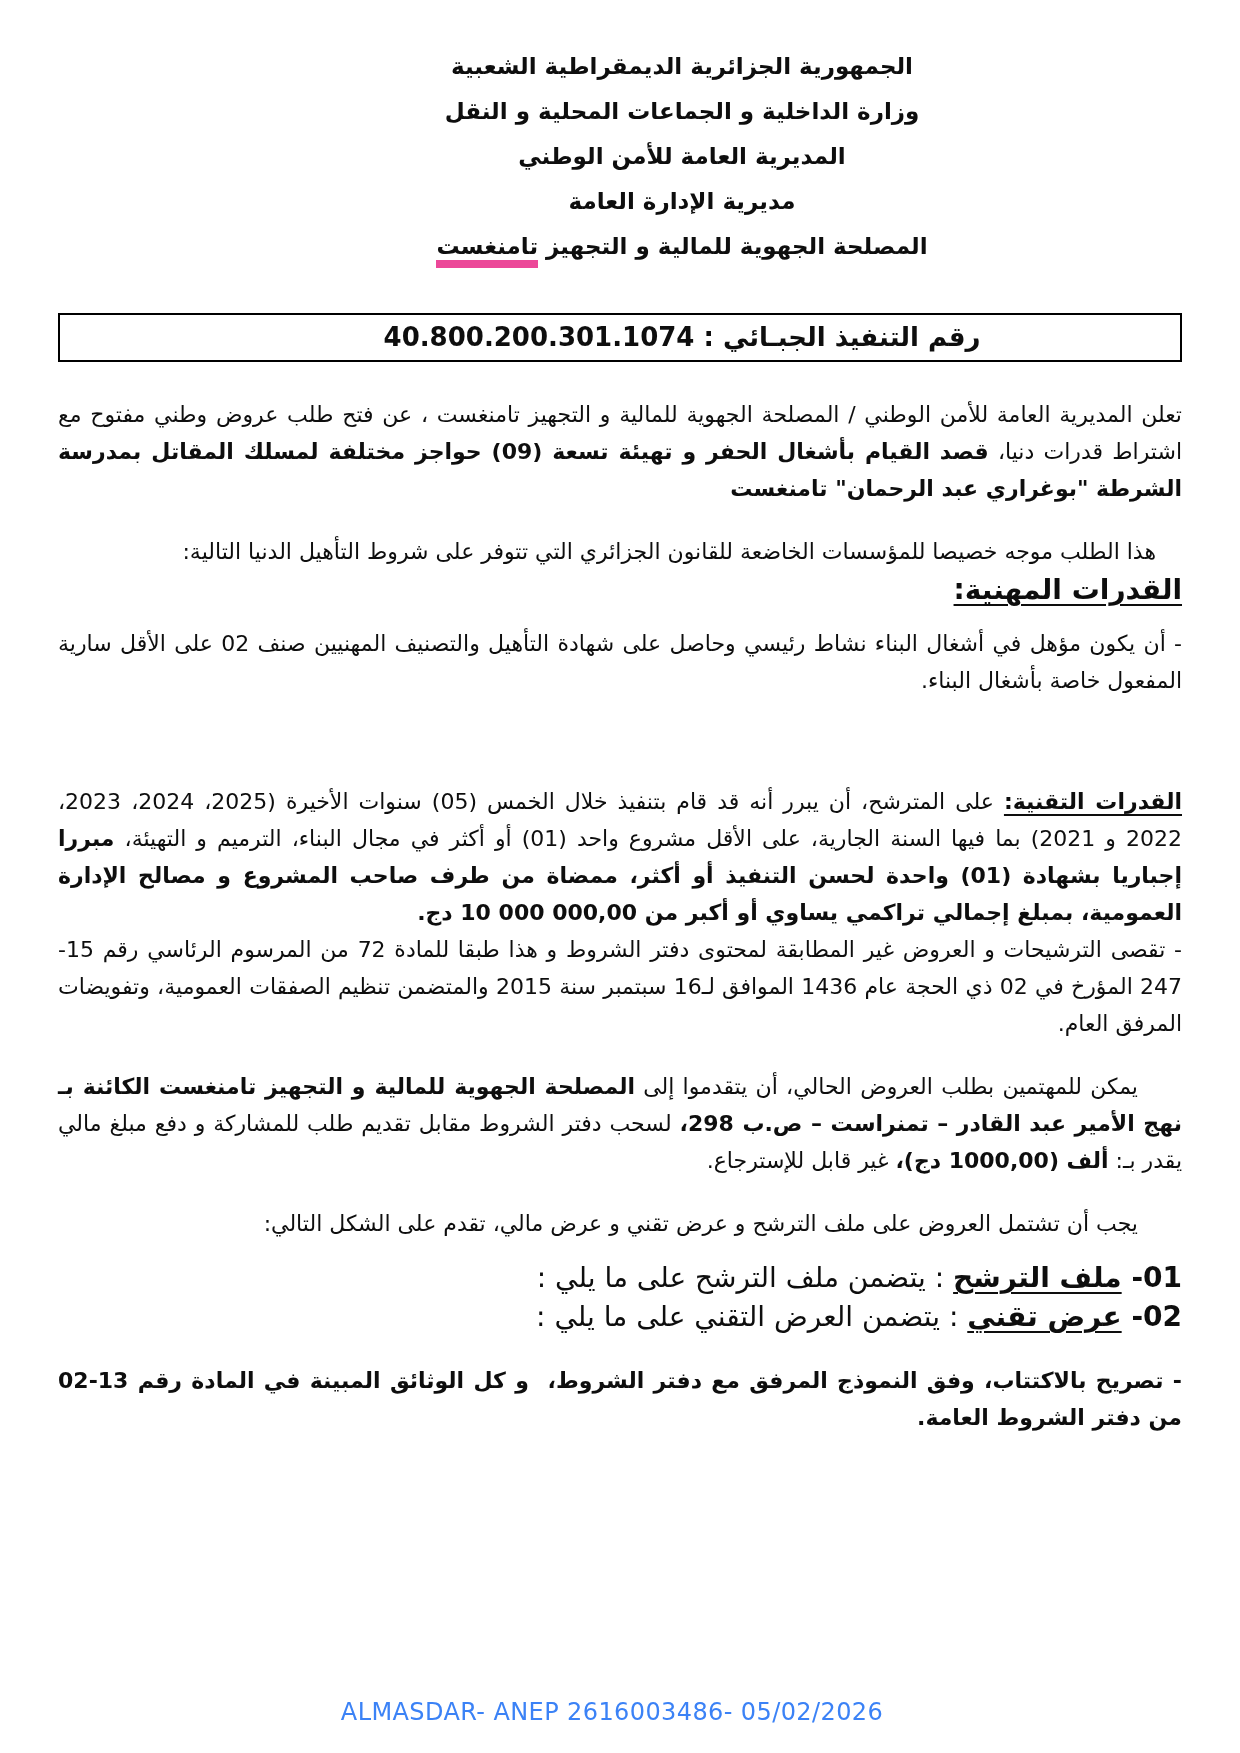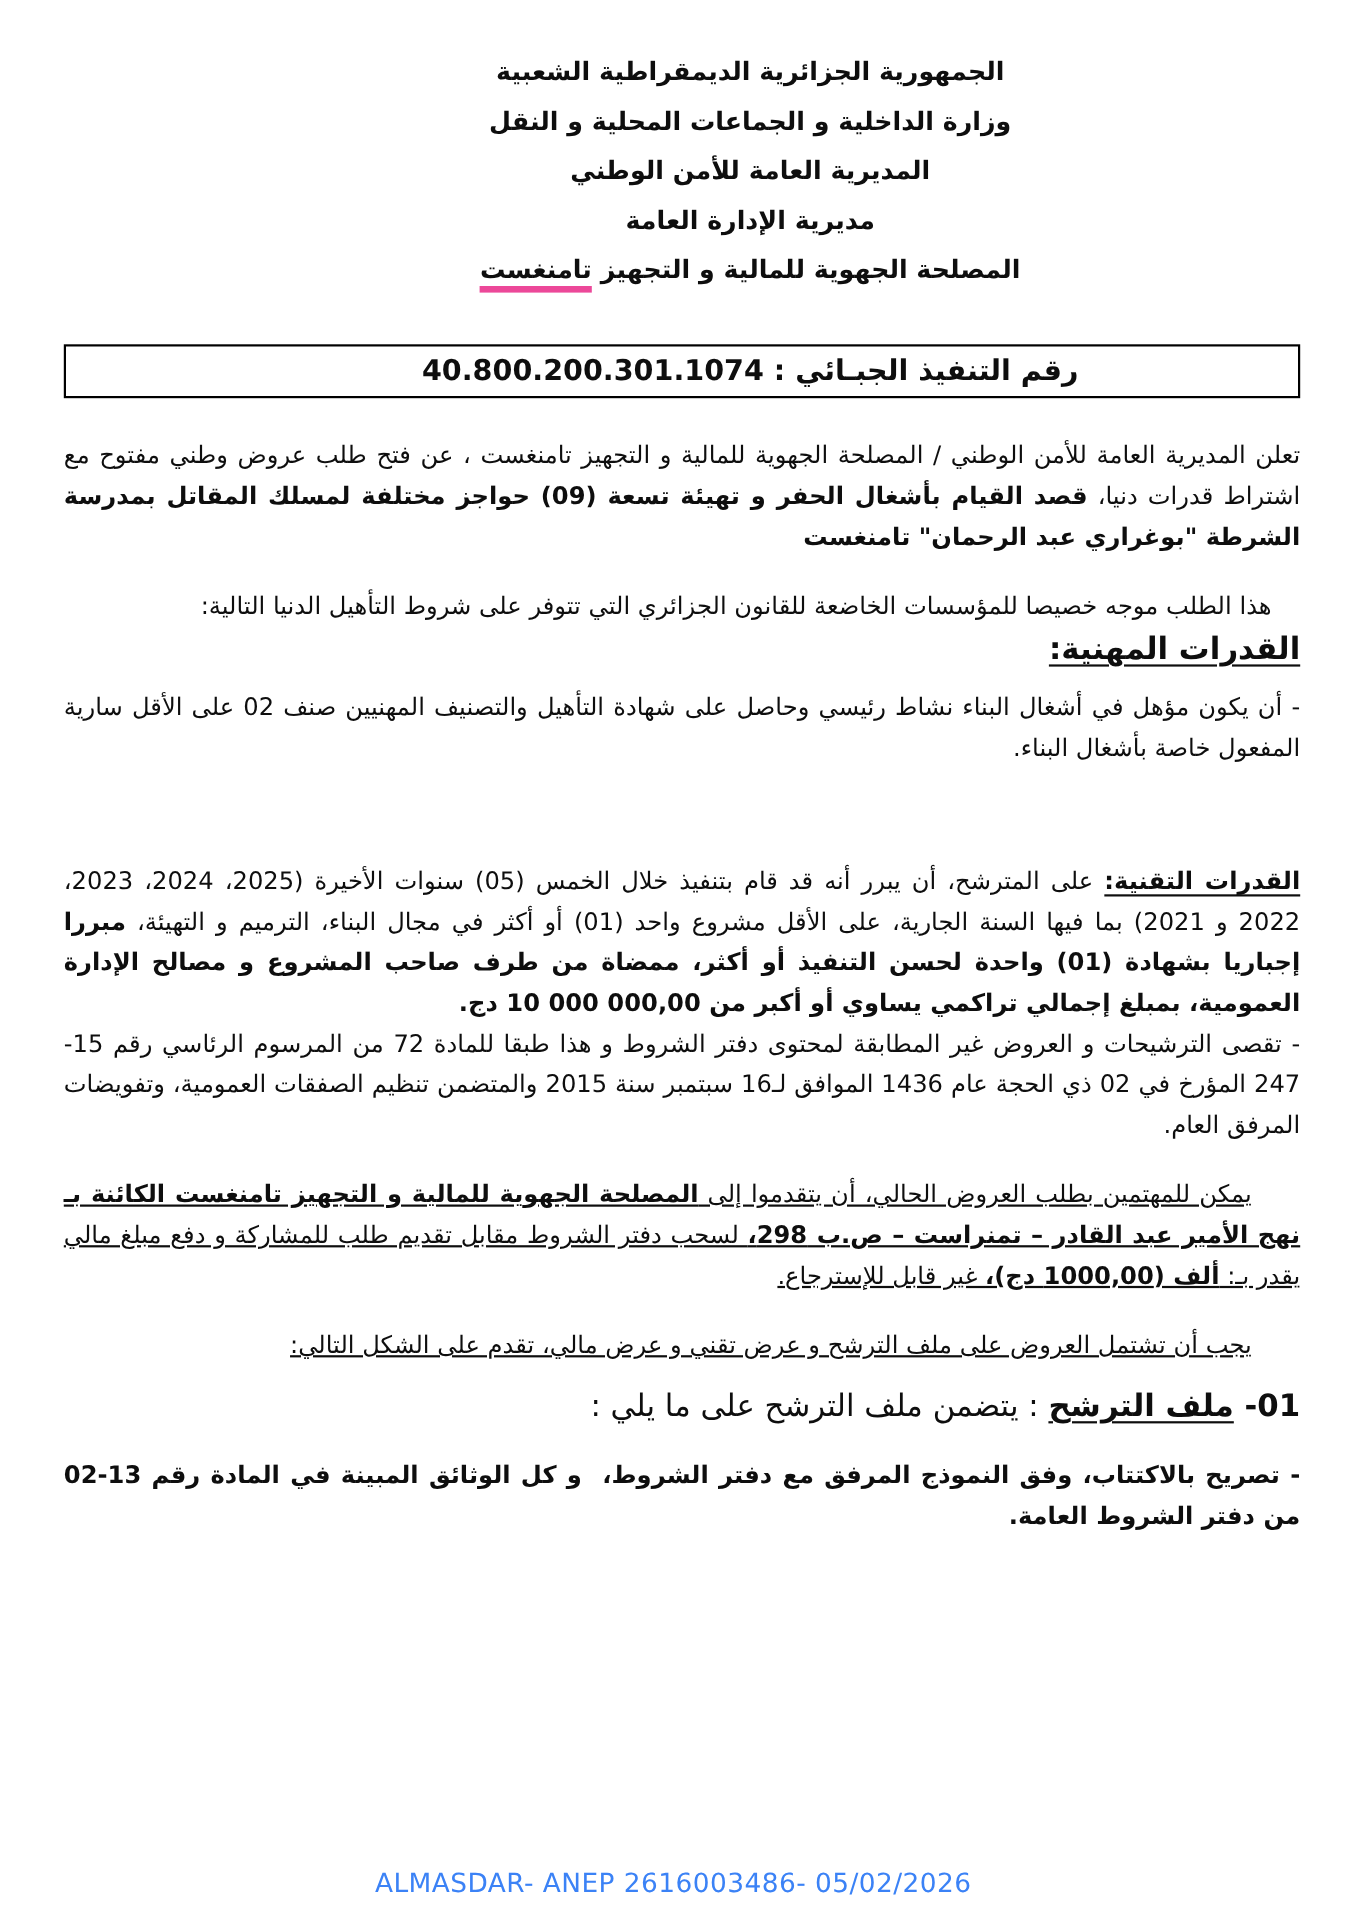"تامنغست" .u2 { border-bottom: 6px solid #ec4899 -> 8px solid #ec4899 }
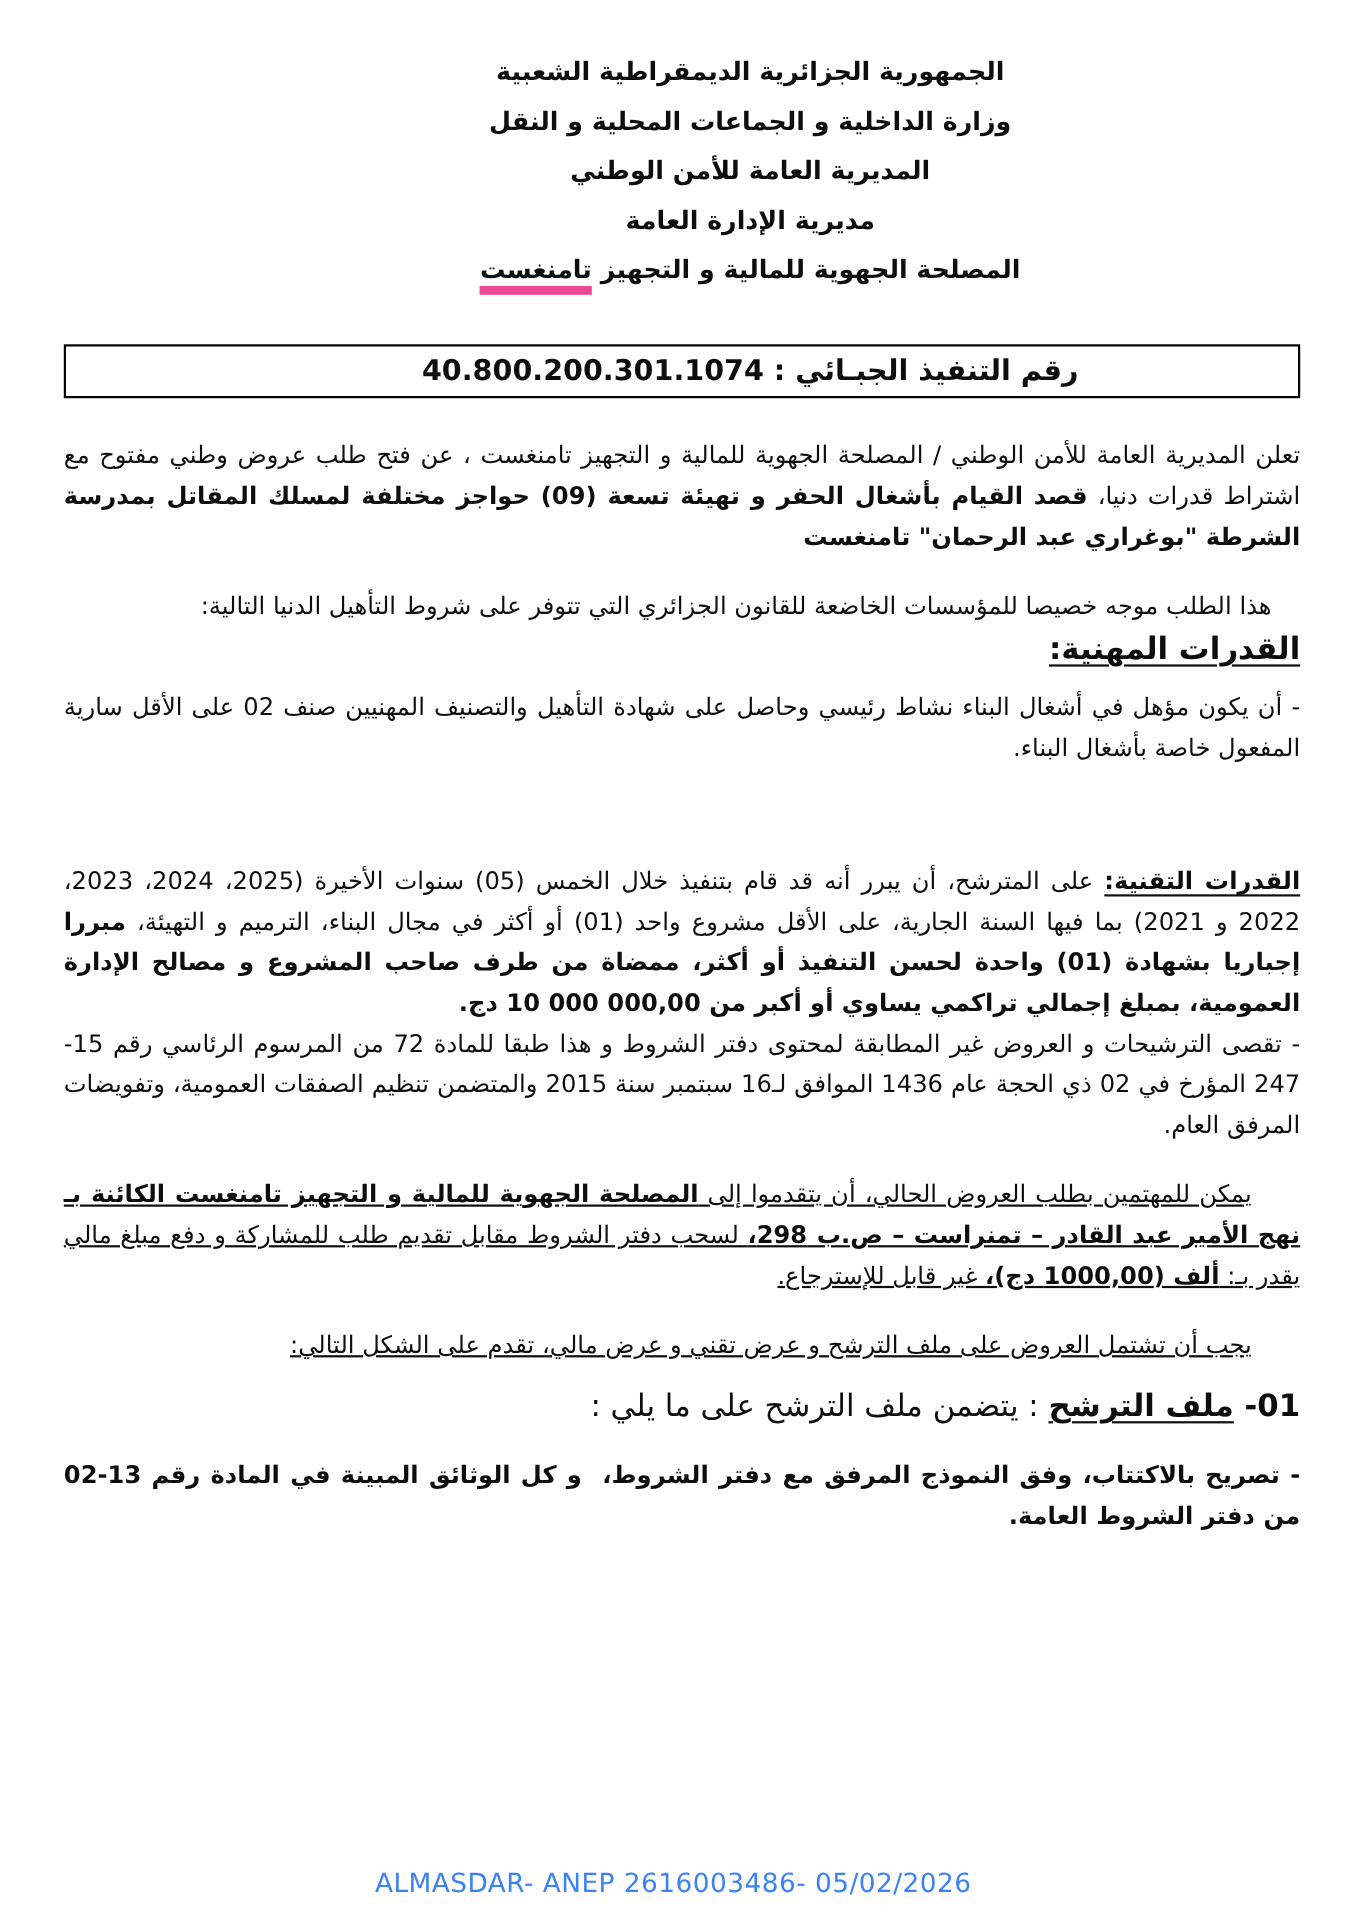"يمكن للمهتمين بطلب العروض الحالي،" .indent-md { text-decoration: underline -> none }
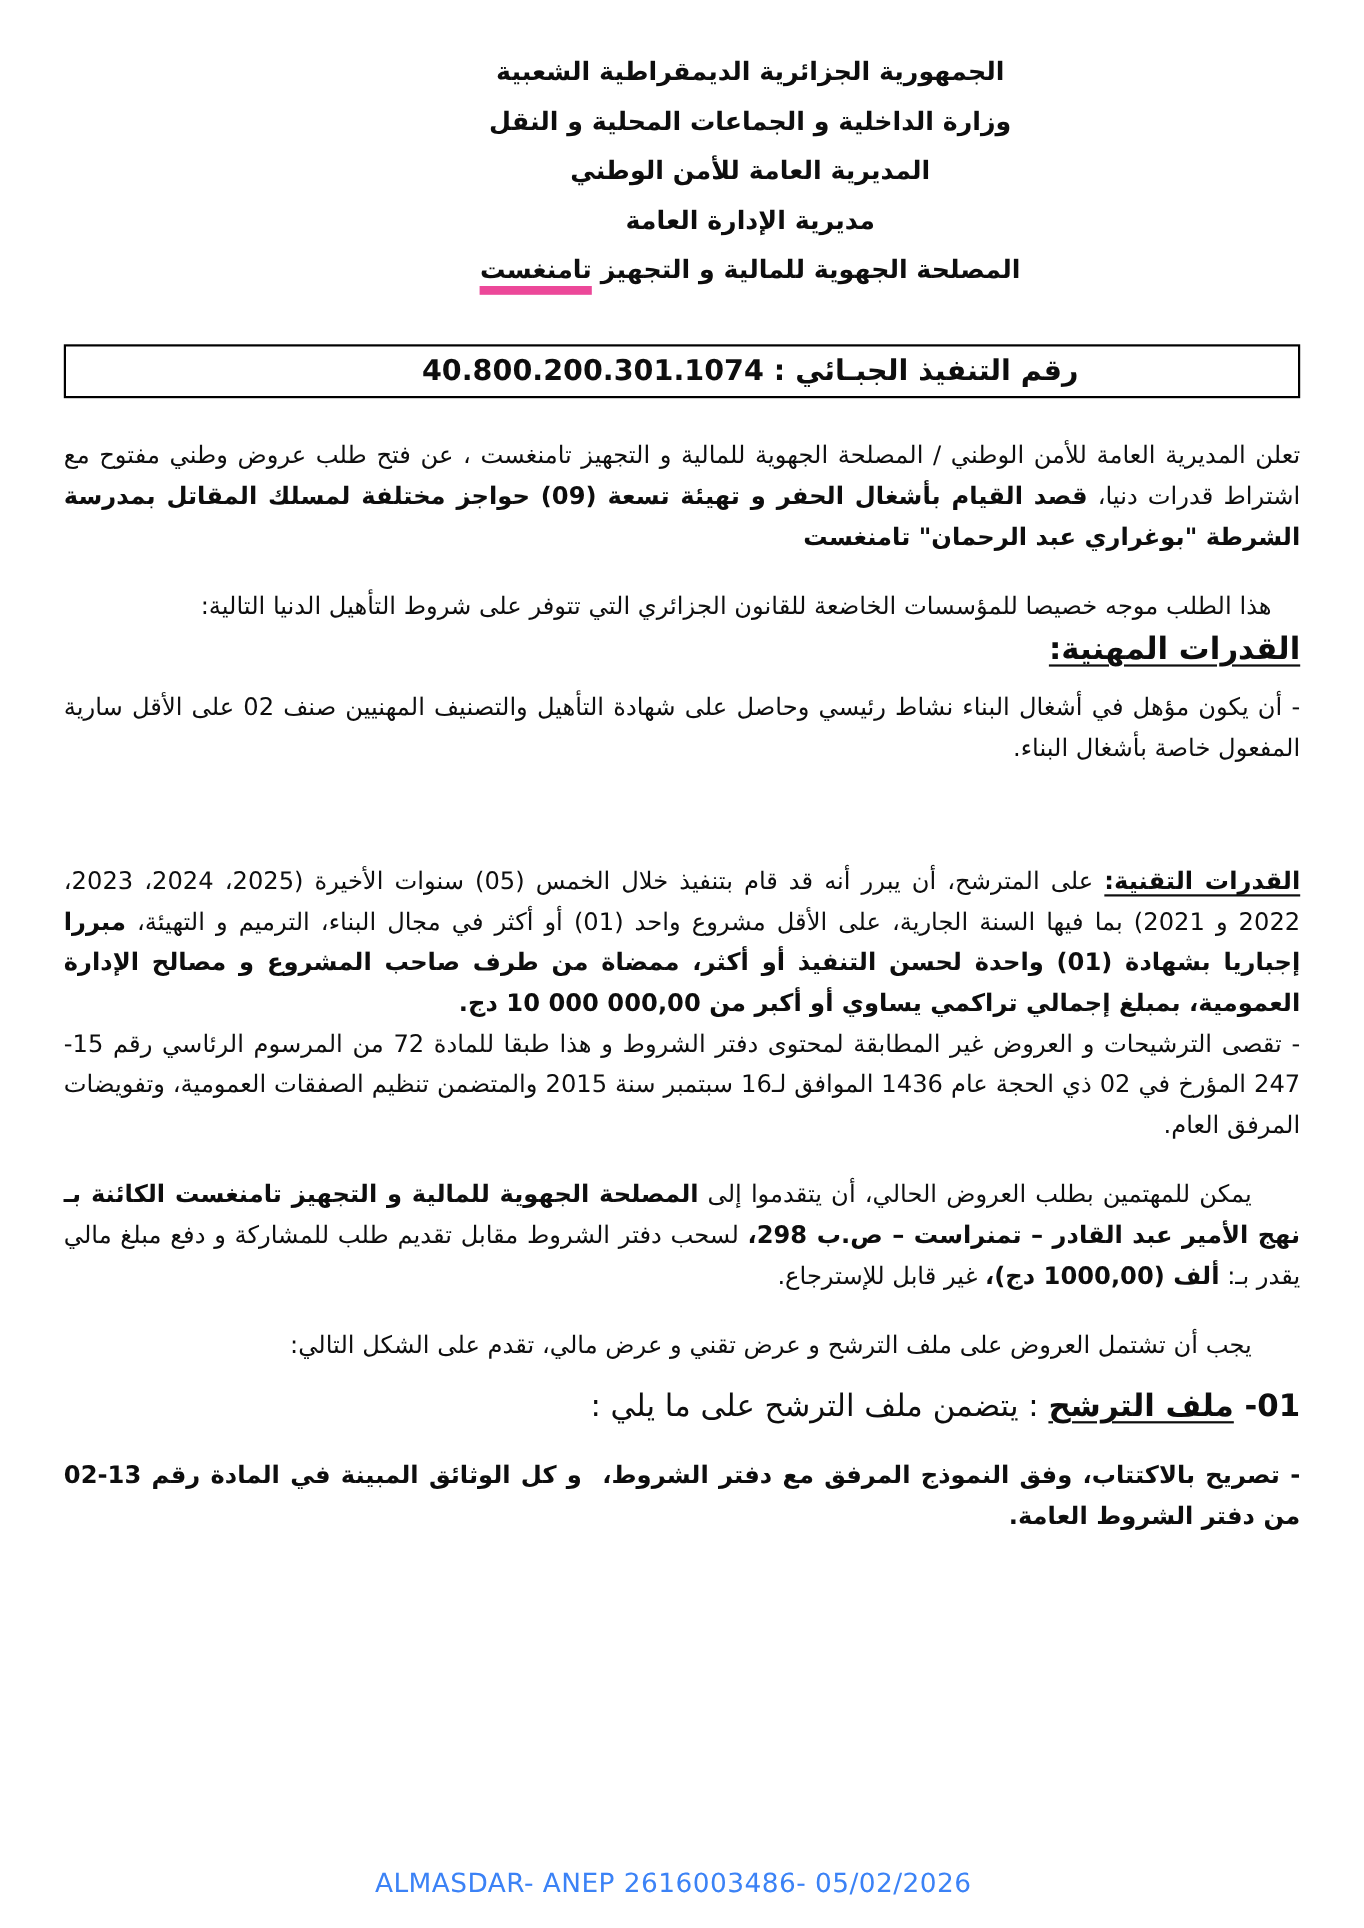"02- عرض تقني : يتضمن" div.line-right { html: none -> <div><span>02- </span><span>عرض تقني</span><span> : يتضمن العرض التقني على ما يلي :</span></div> }
